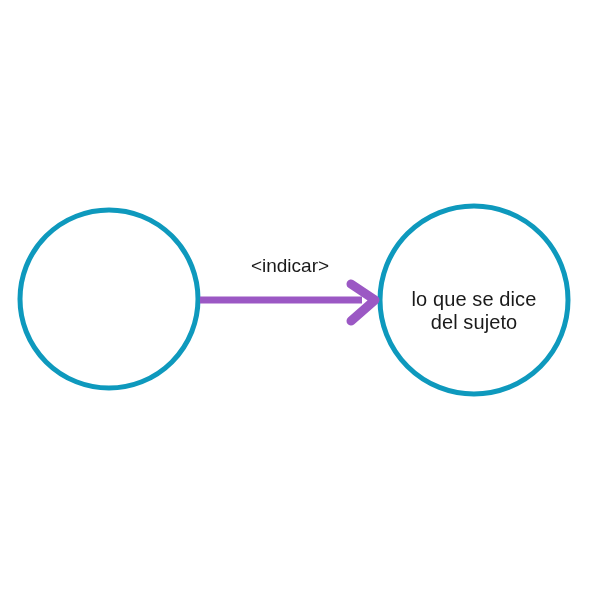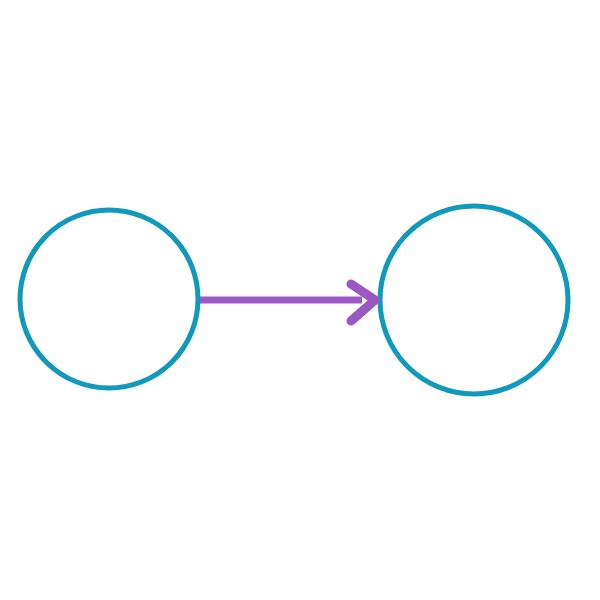"<indicar>" div { html: none -> <div>&lt;indicar&gt;</div> }
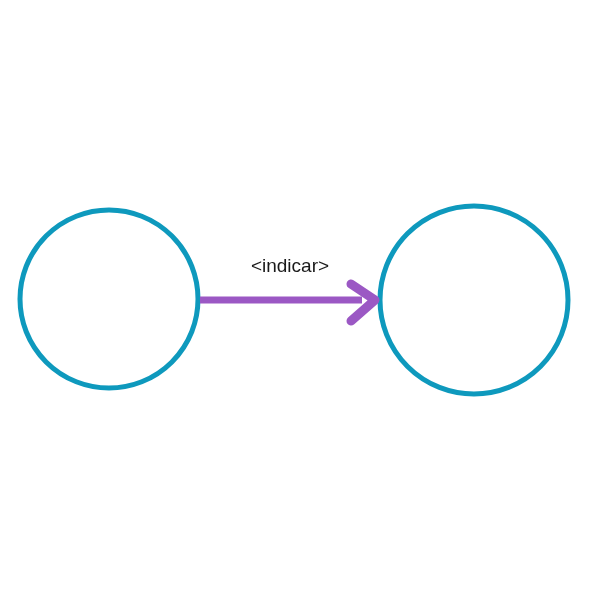"lo que se dice" div.node-label { html: none -> <div>lo que se dice del sujeto</div> }
